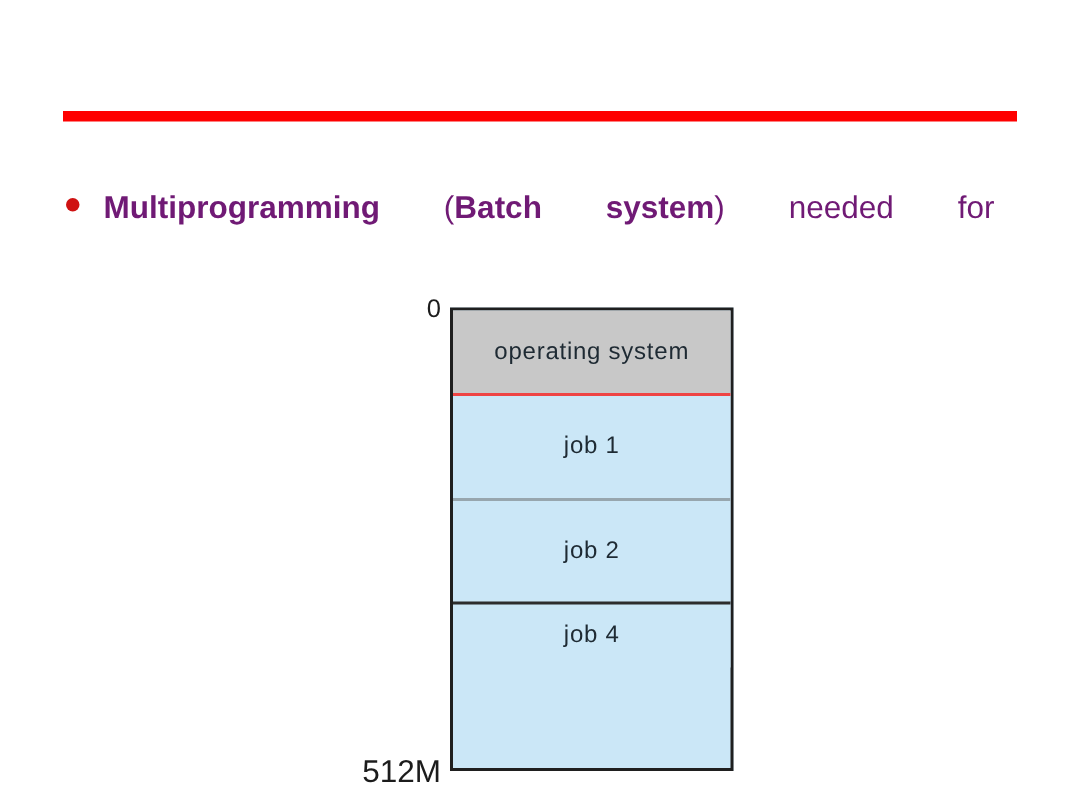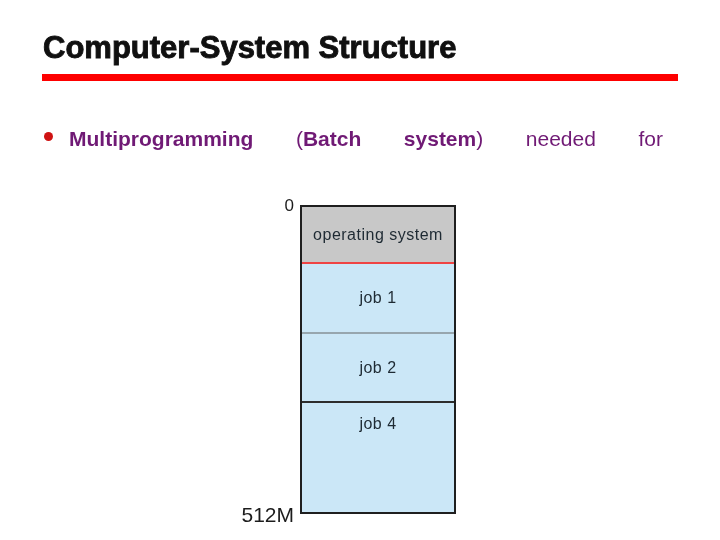"Computer-System Structure" div.slide-title { html: <div>Computer-System Structure</div> -> none }
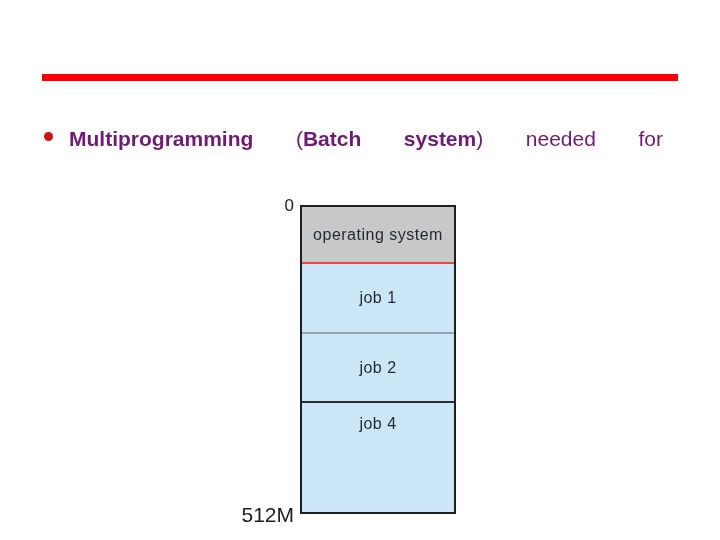"operating system" .membox { width: 156px -> 189px }
